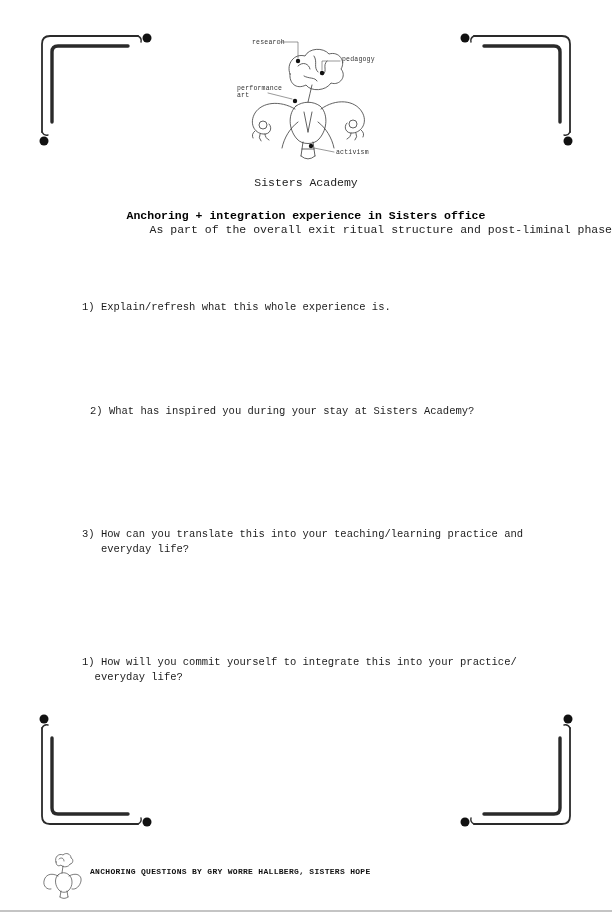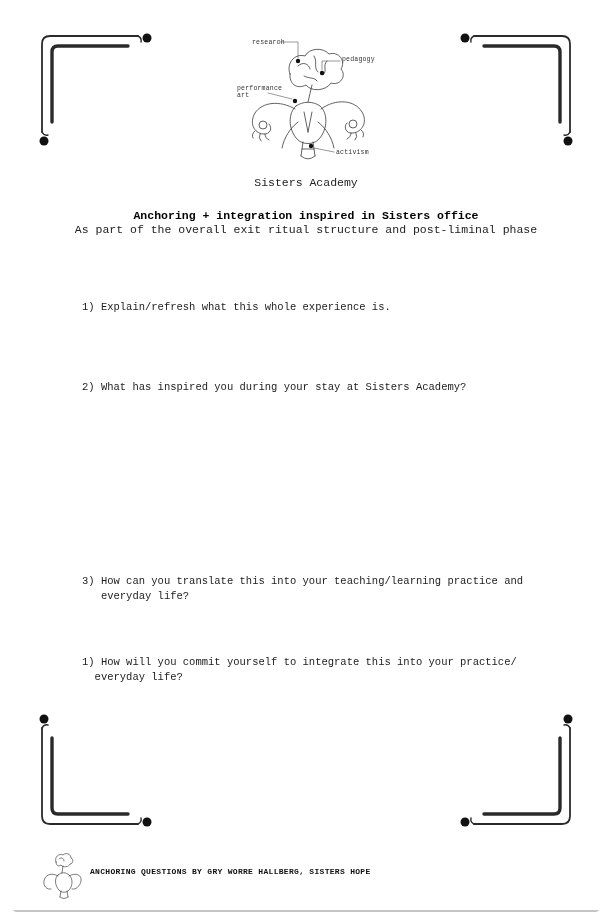"Sisters Academy" .page { border-radius: 31px -> none }
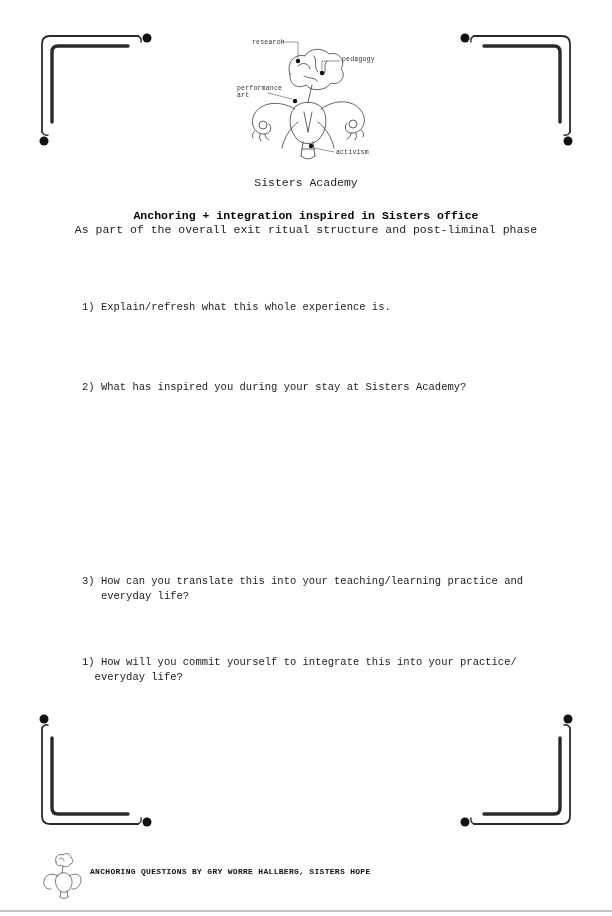"Anchoring + integration inspired in" div.heading { text: inspired -> experience }
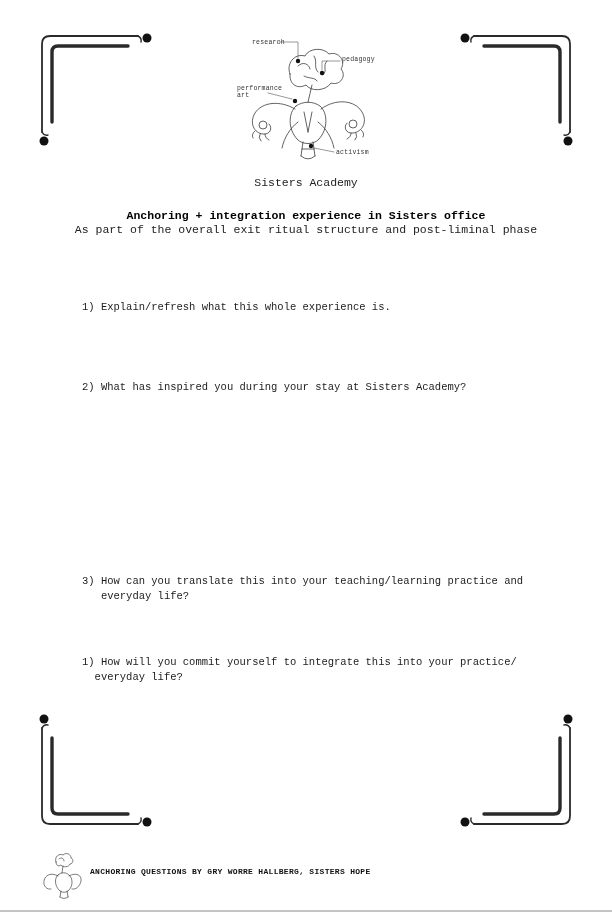"As part of the overall" .subheading { text-align: center -> right }
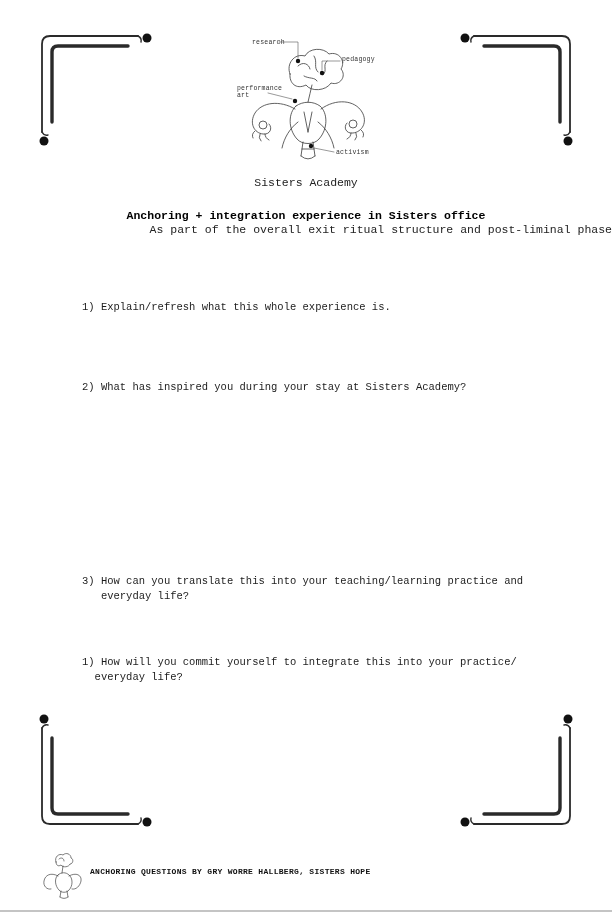"2) What has inspired you" .q2 { margin-left: none -> 8px; top: 380px -> 404px }
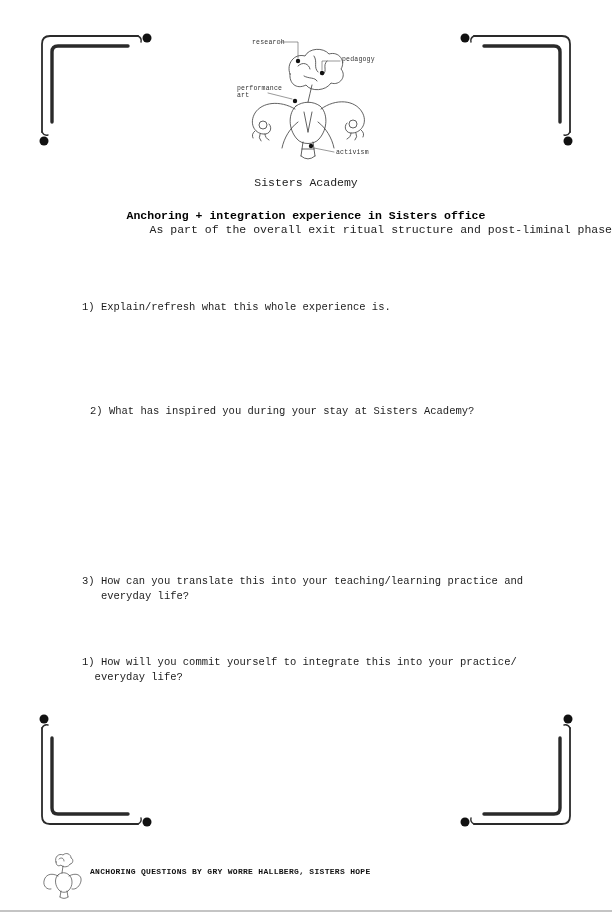"3) How can you translate" .q3 { margin-top: 47px -> none }
